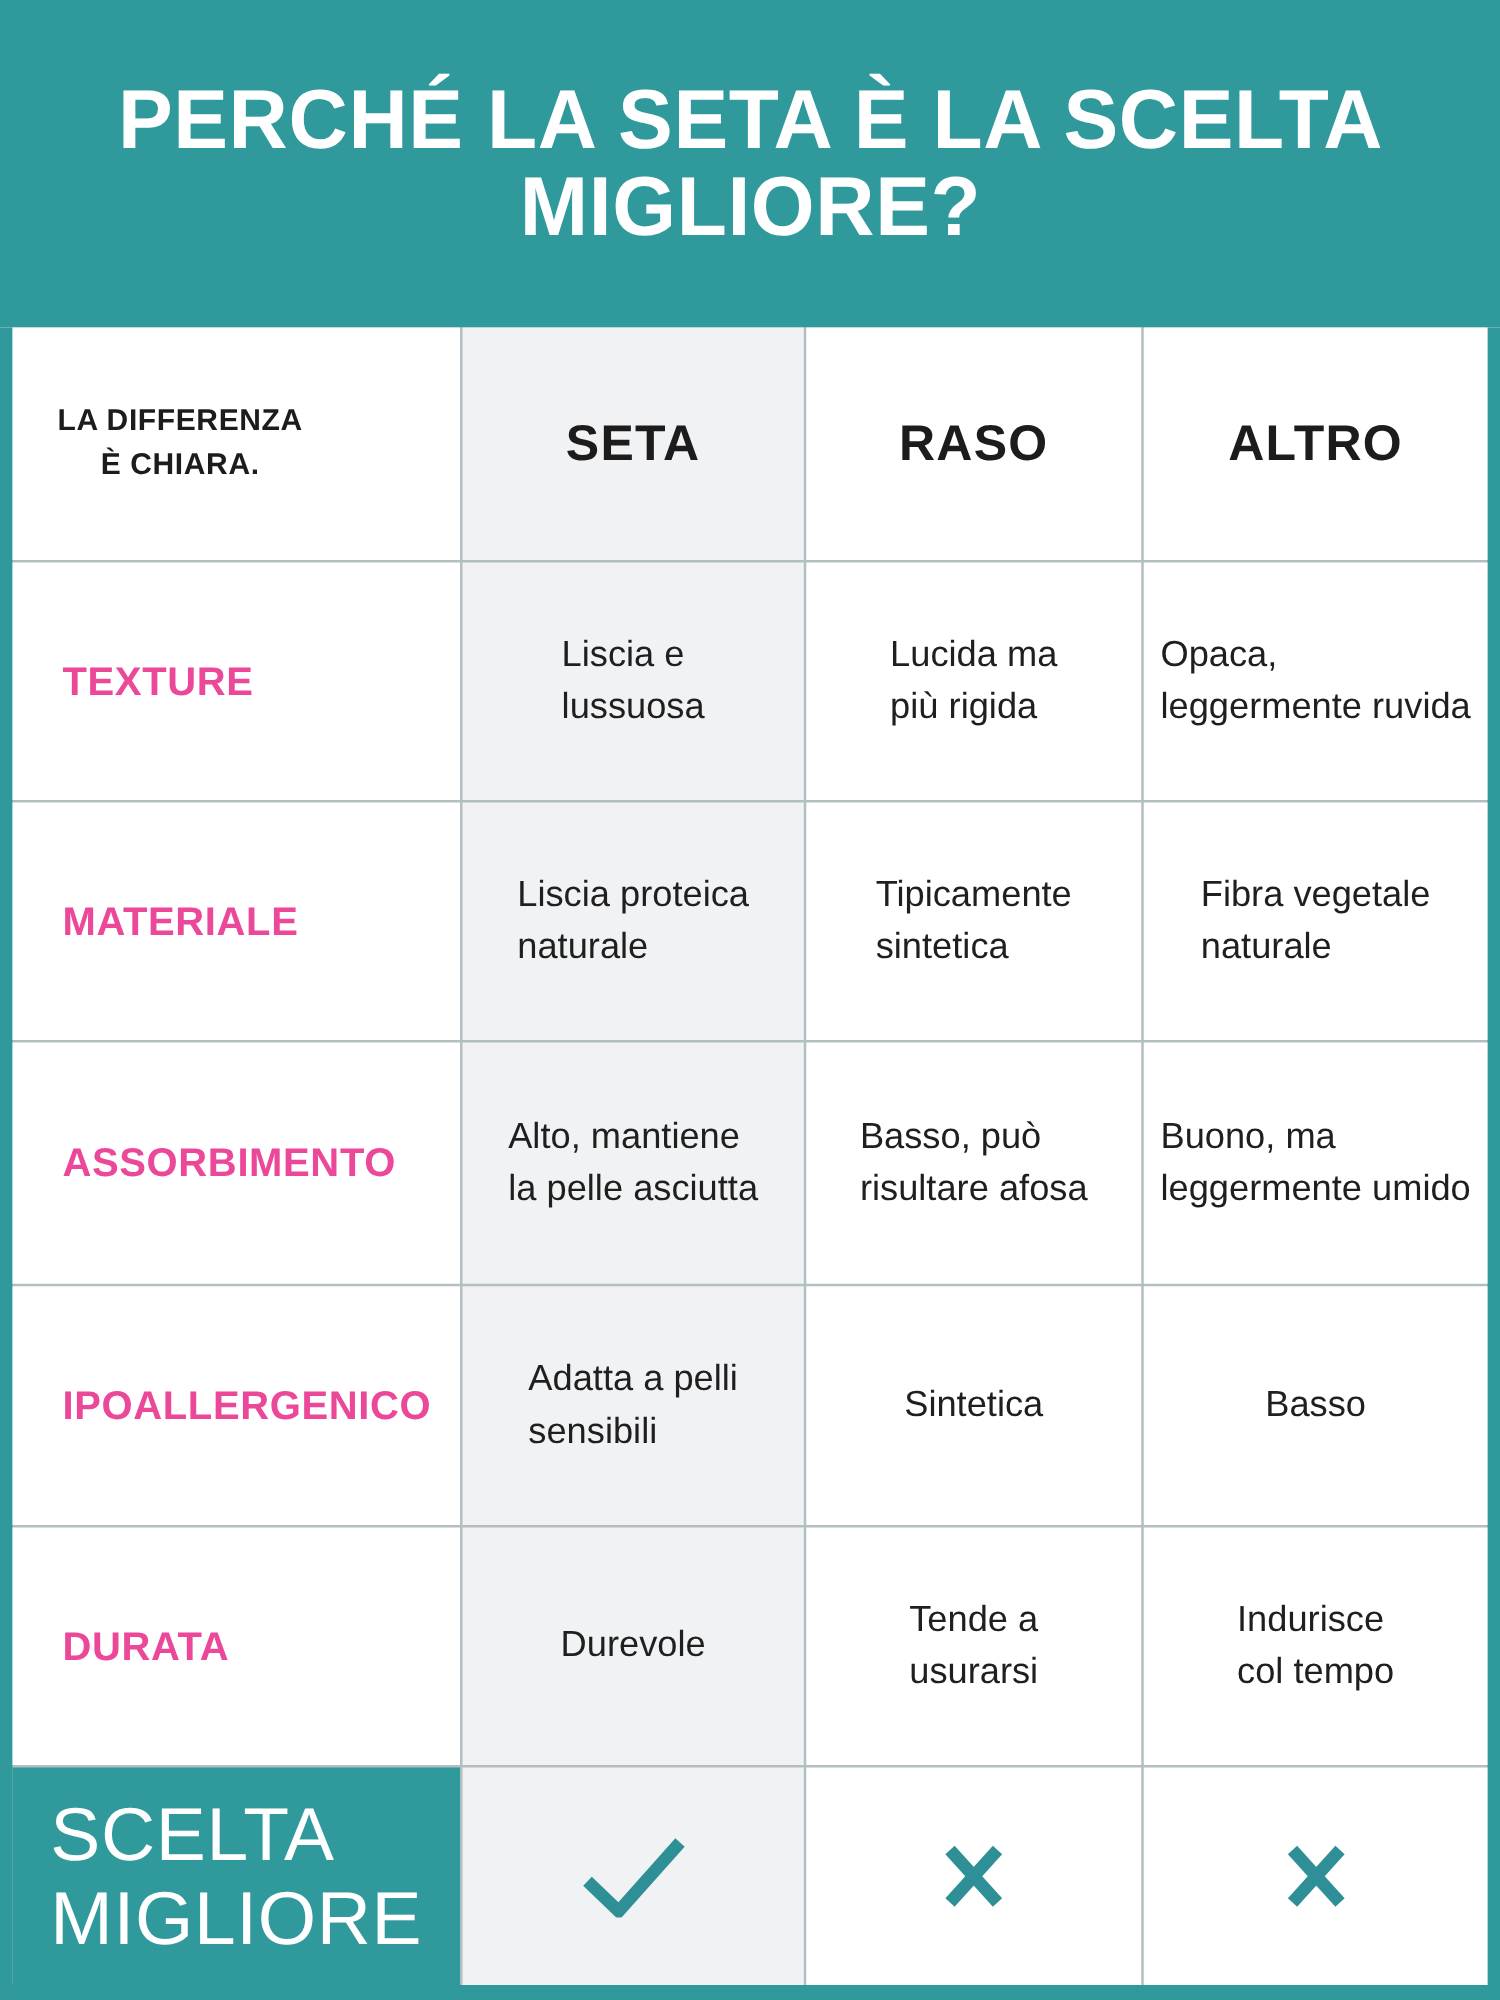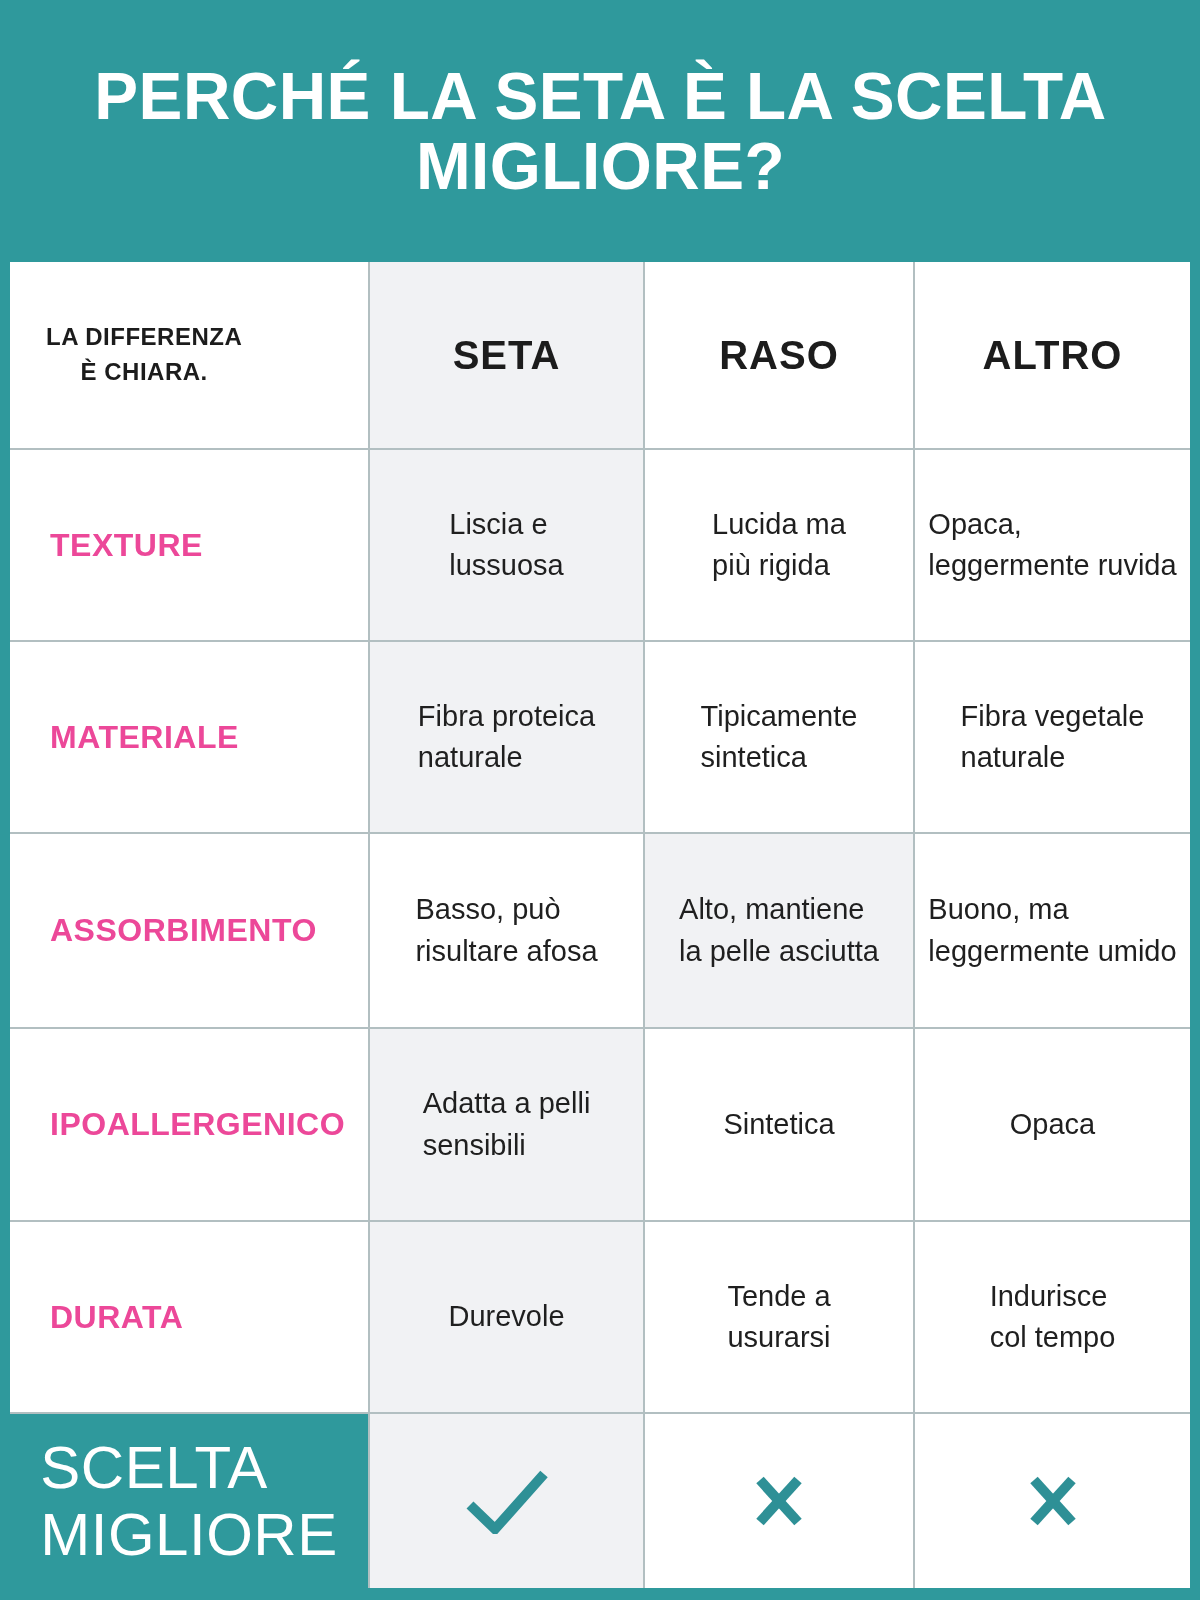"Fibra proteica" div.cell { text: Fibra -> Liscia }
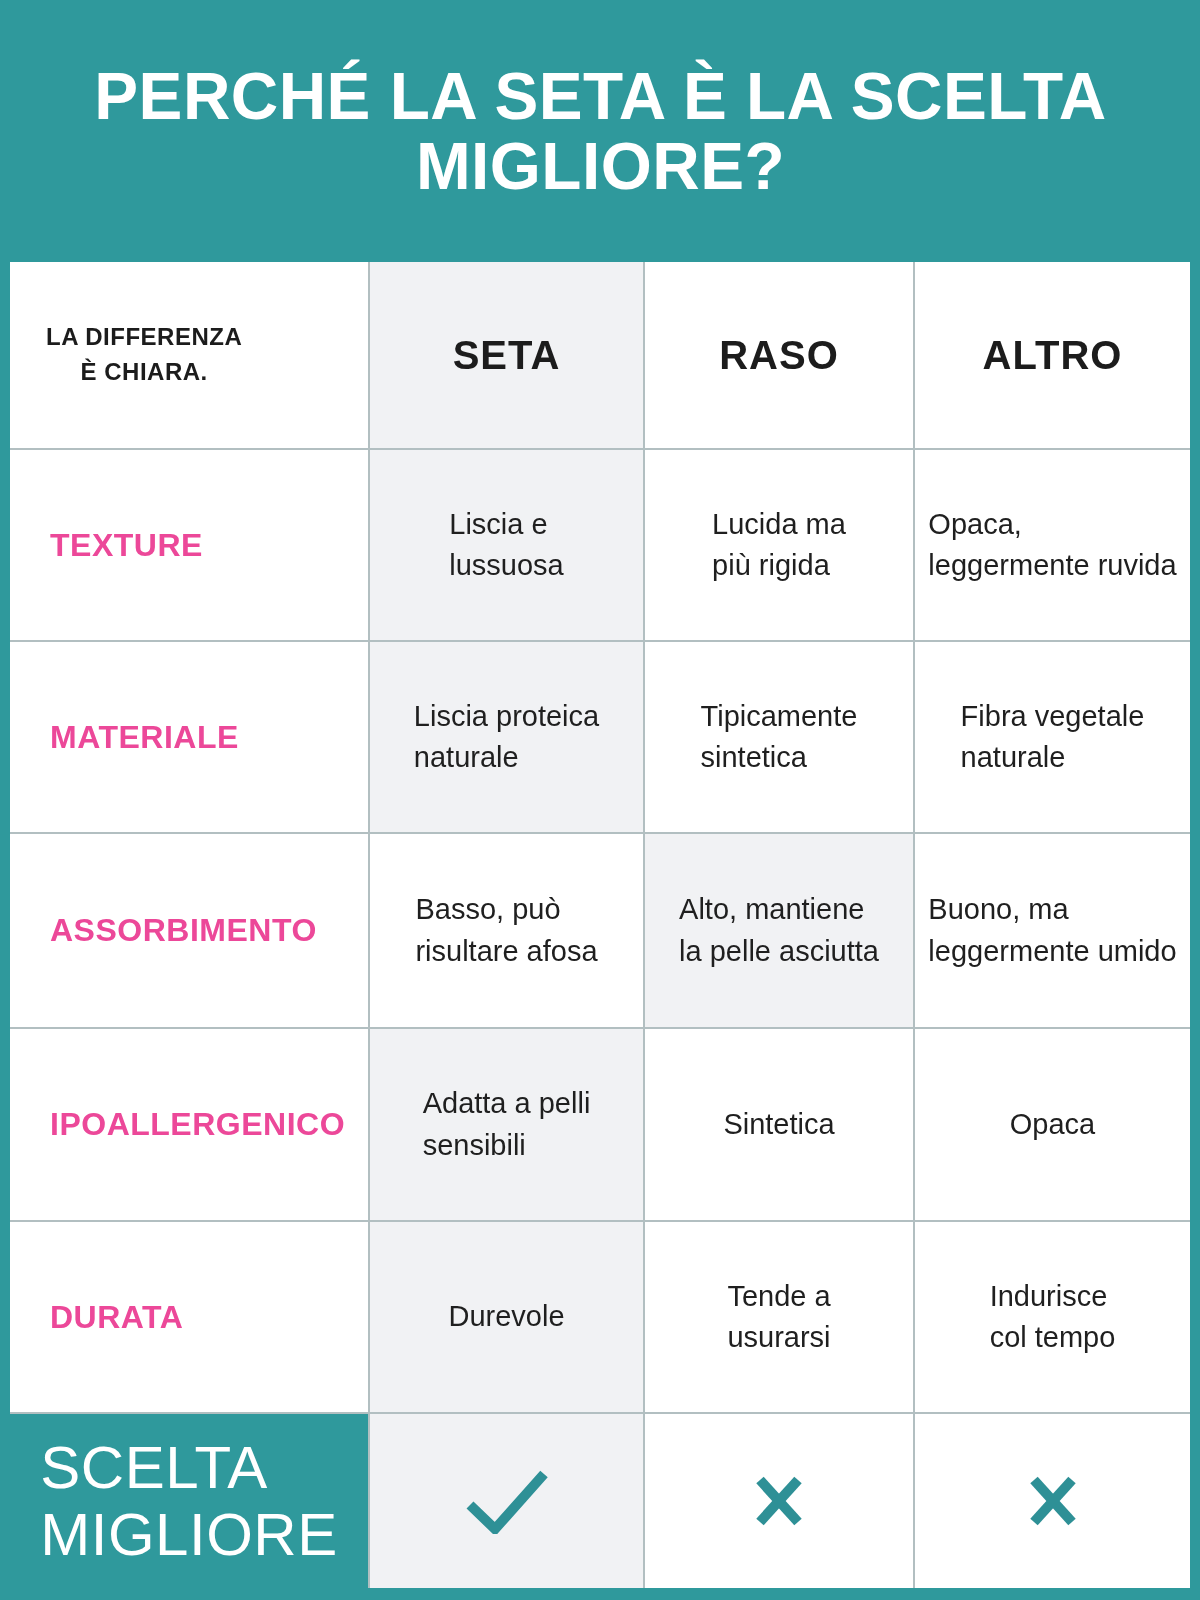"Basso, può" div.cell { order: before "Alto, mantiene" -> after "Alto, mantiene" }
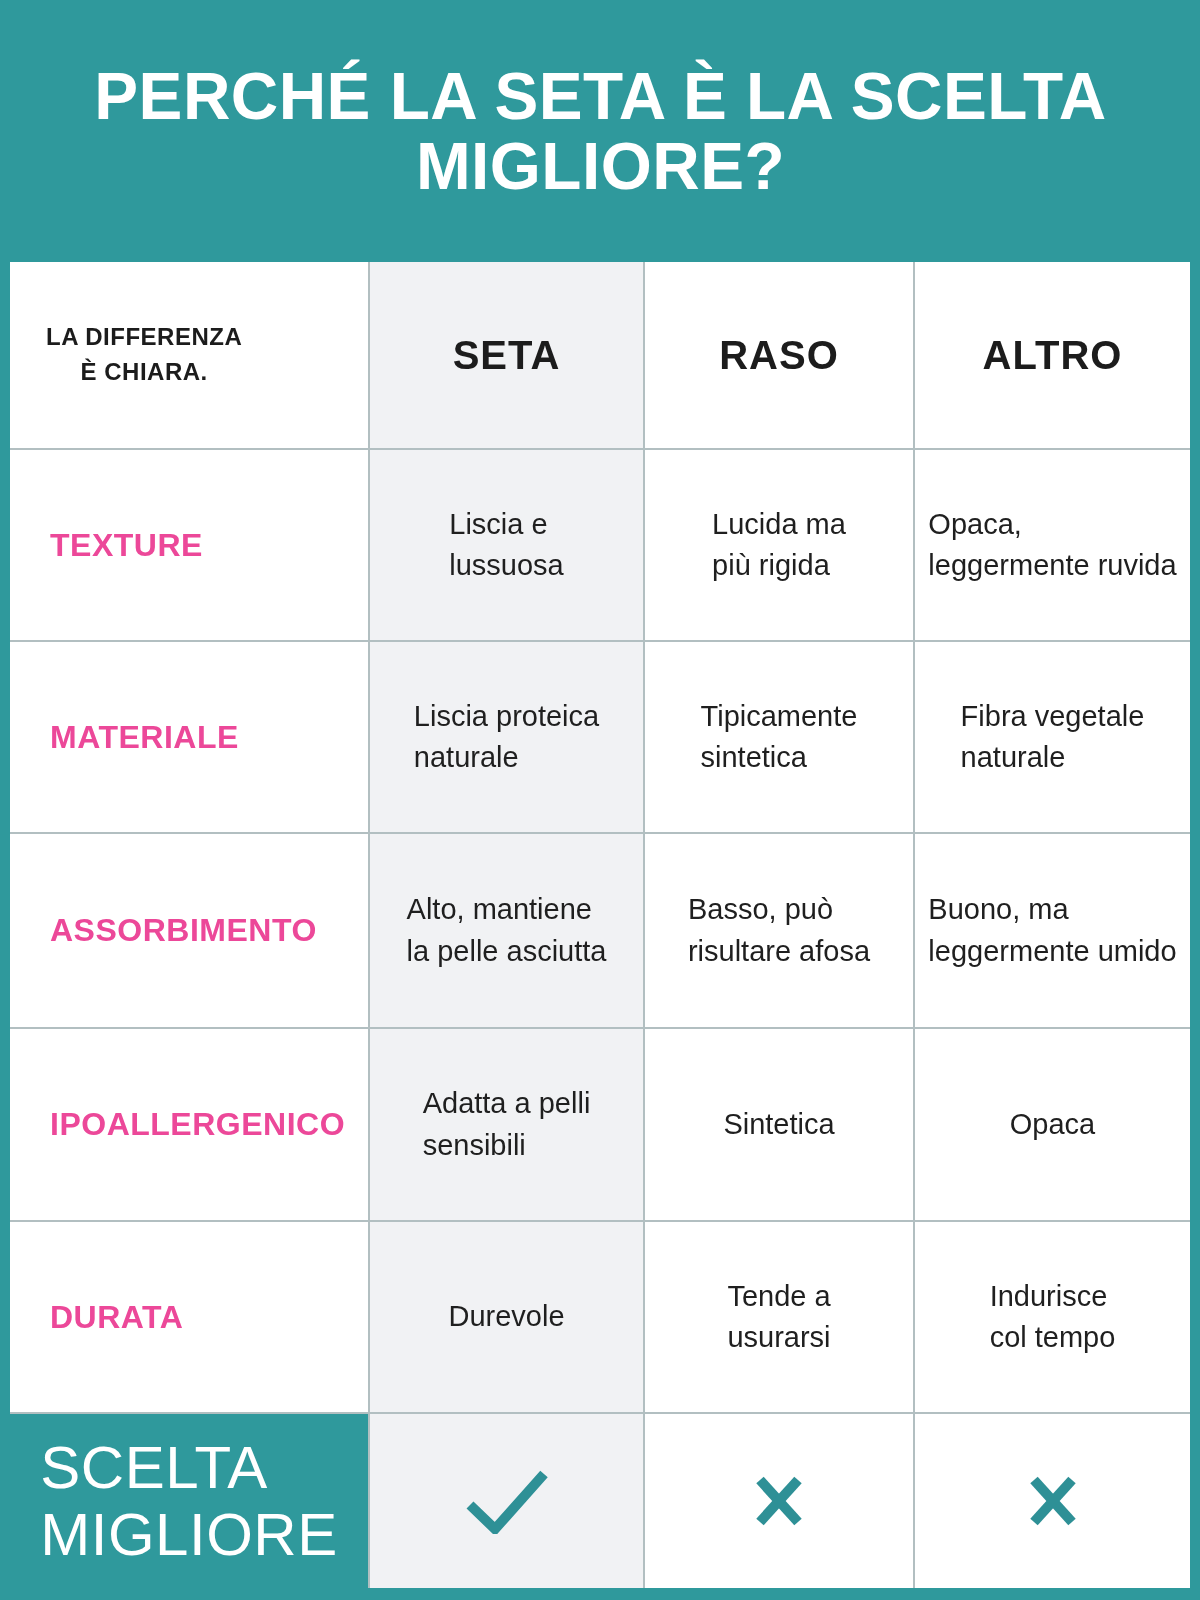"Opaca" div.cell { text: Opaca -> Basso }
